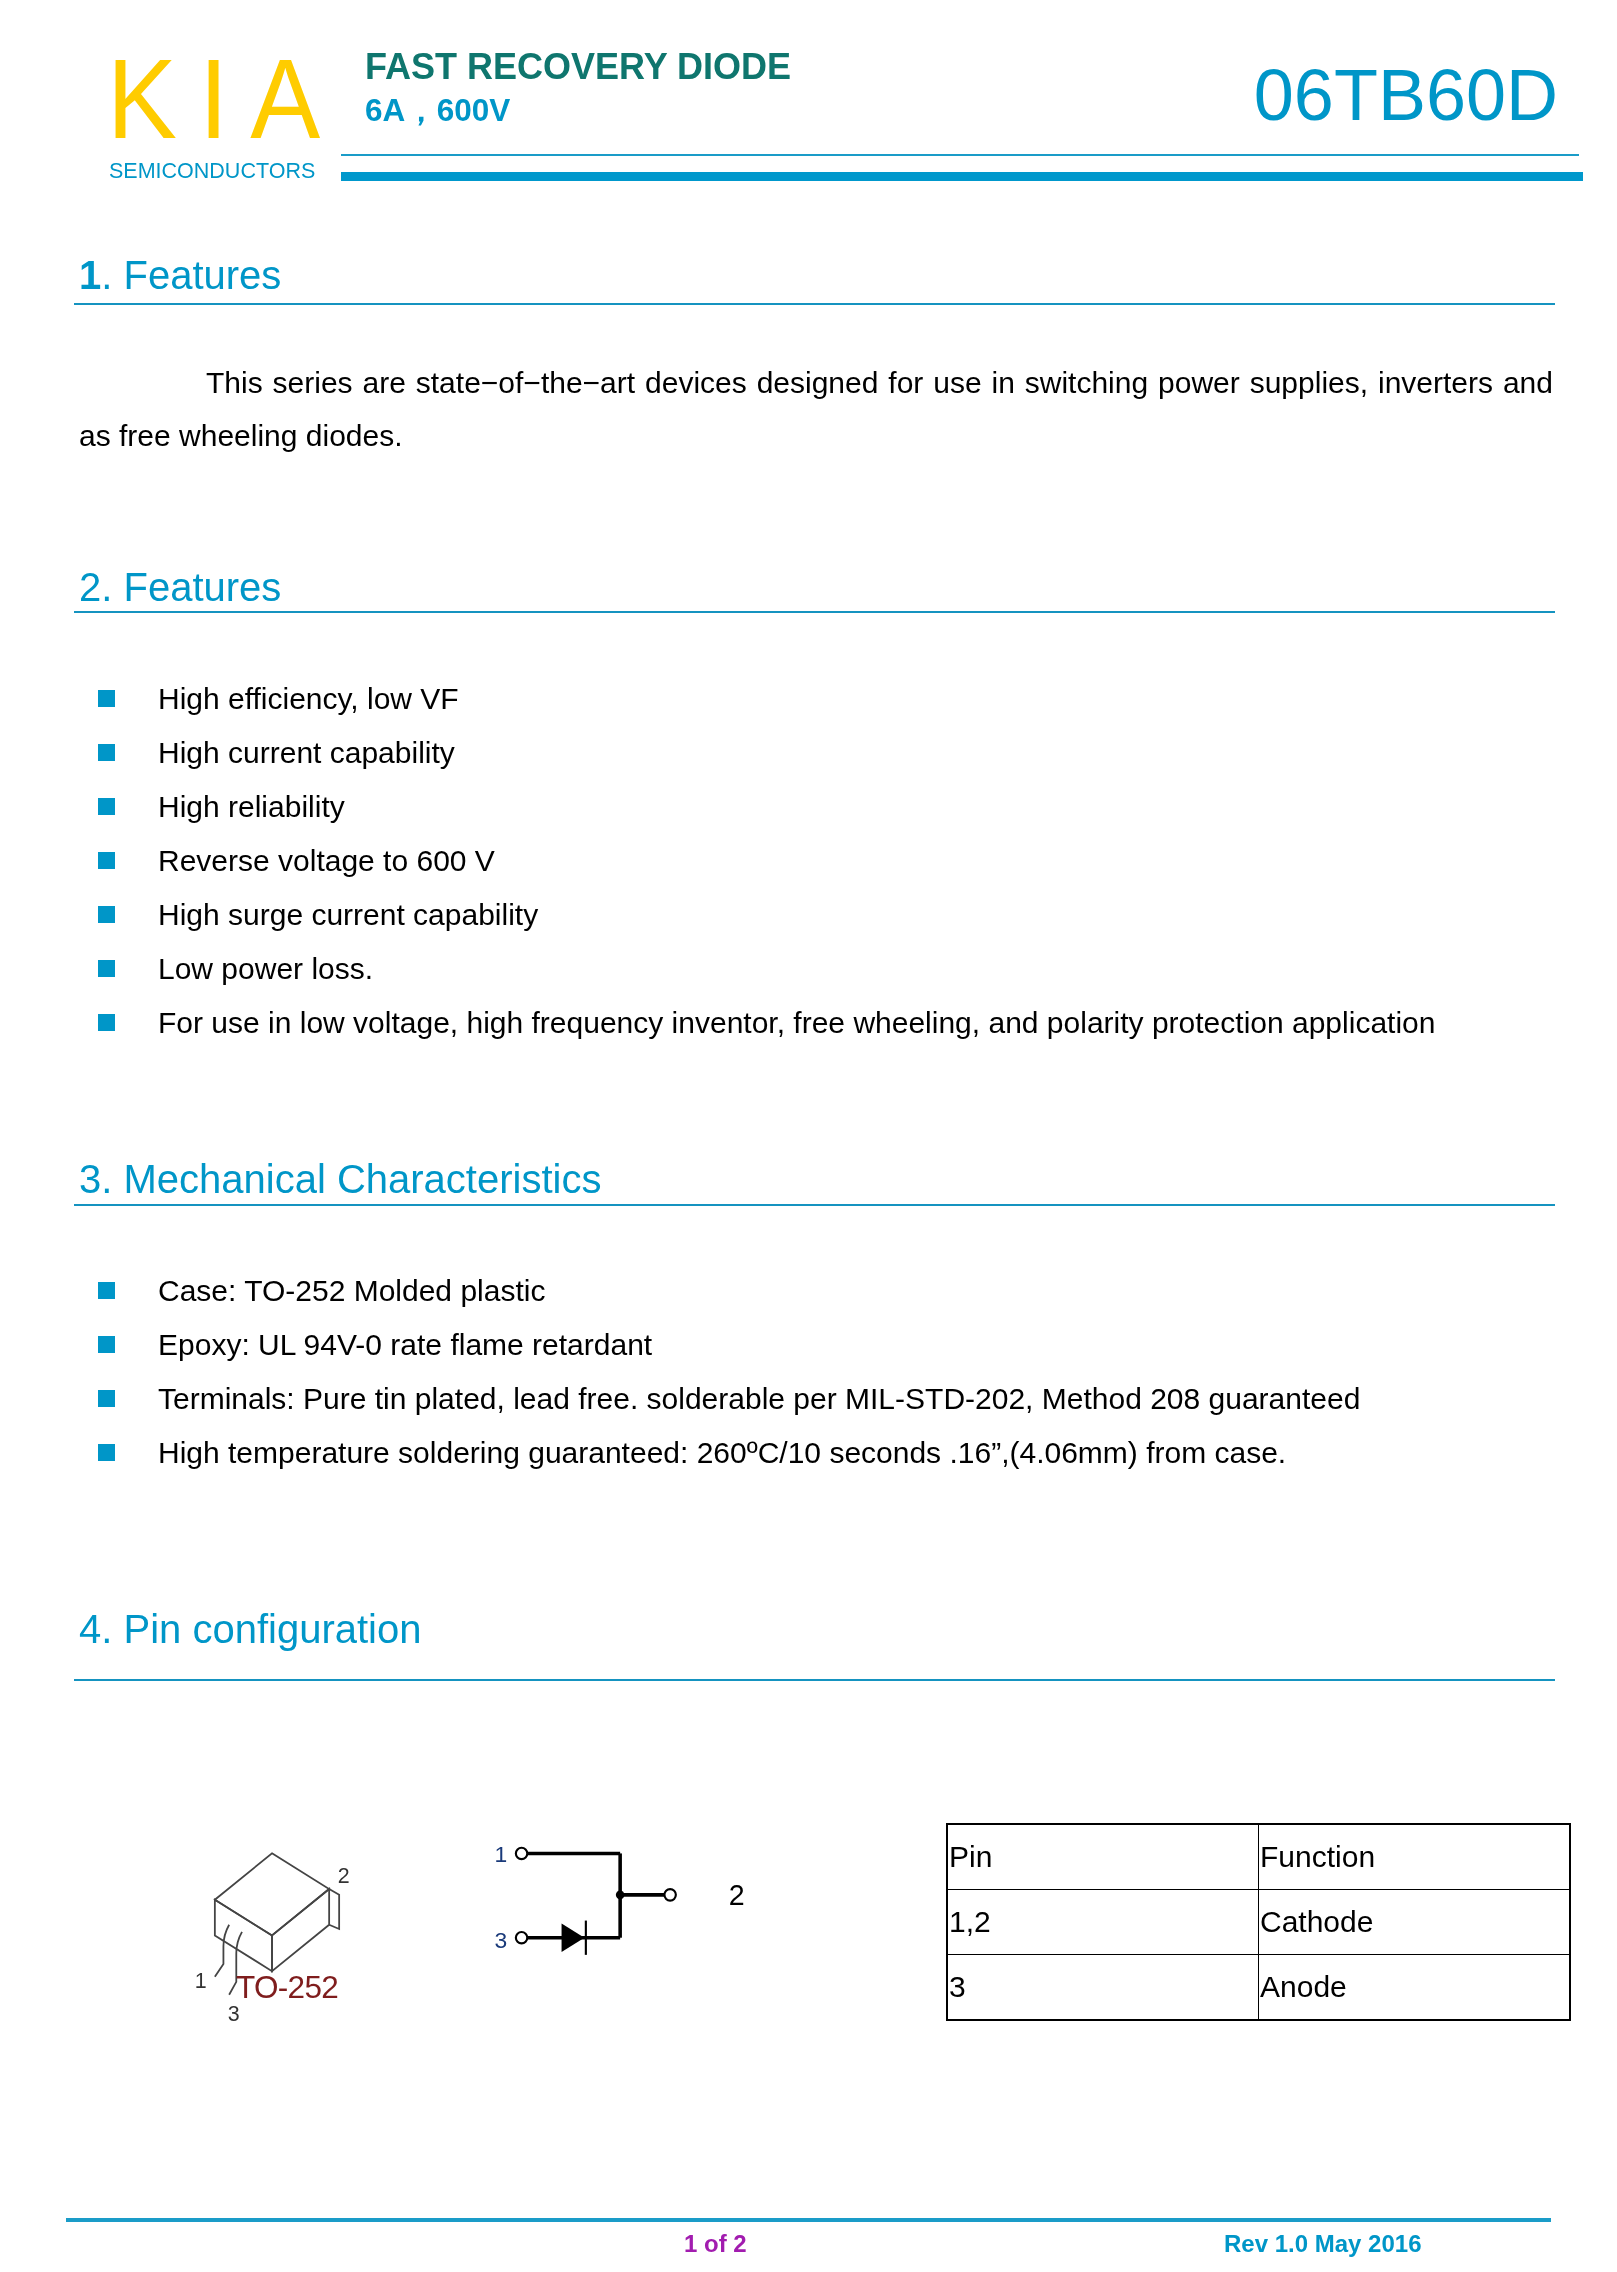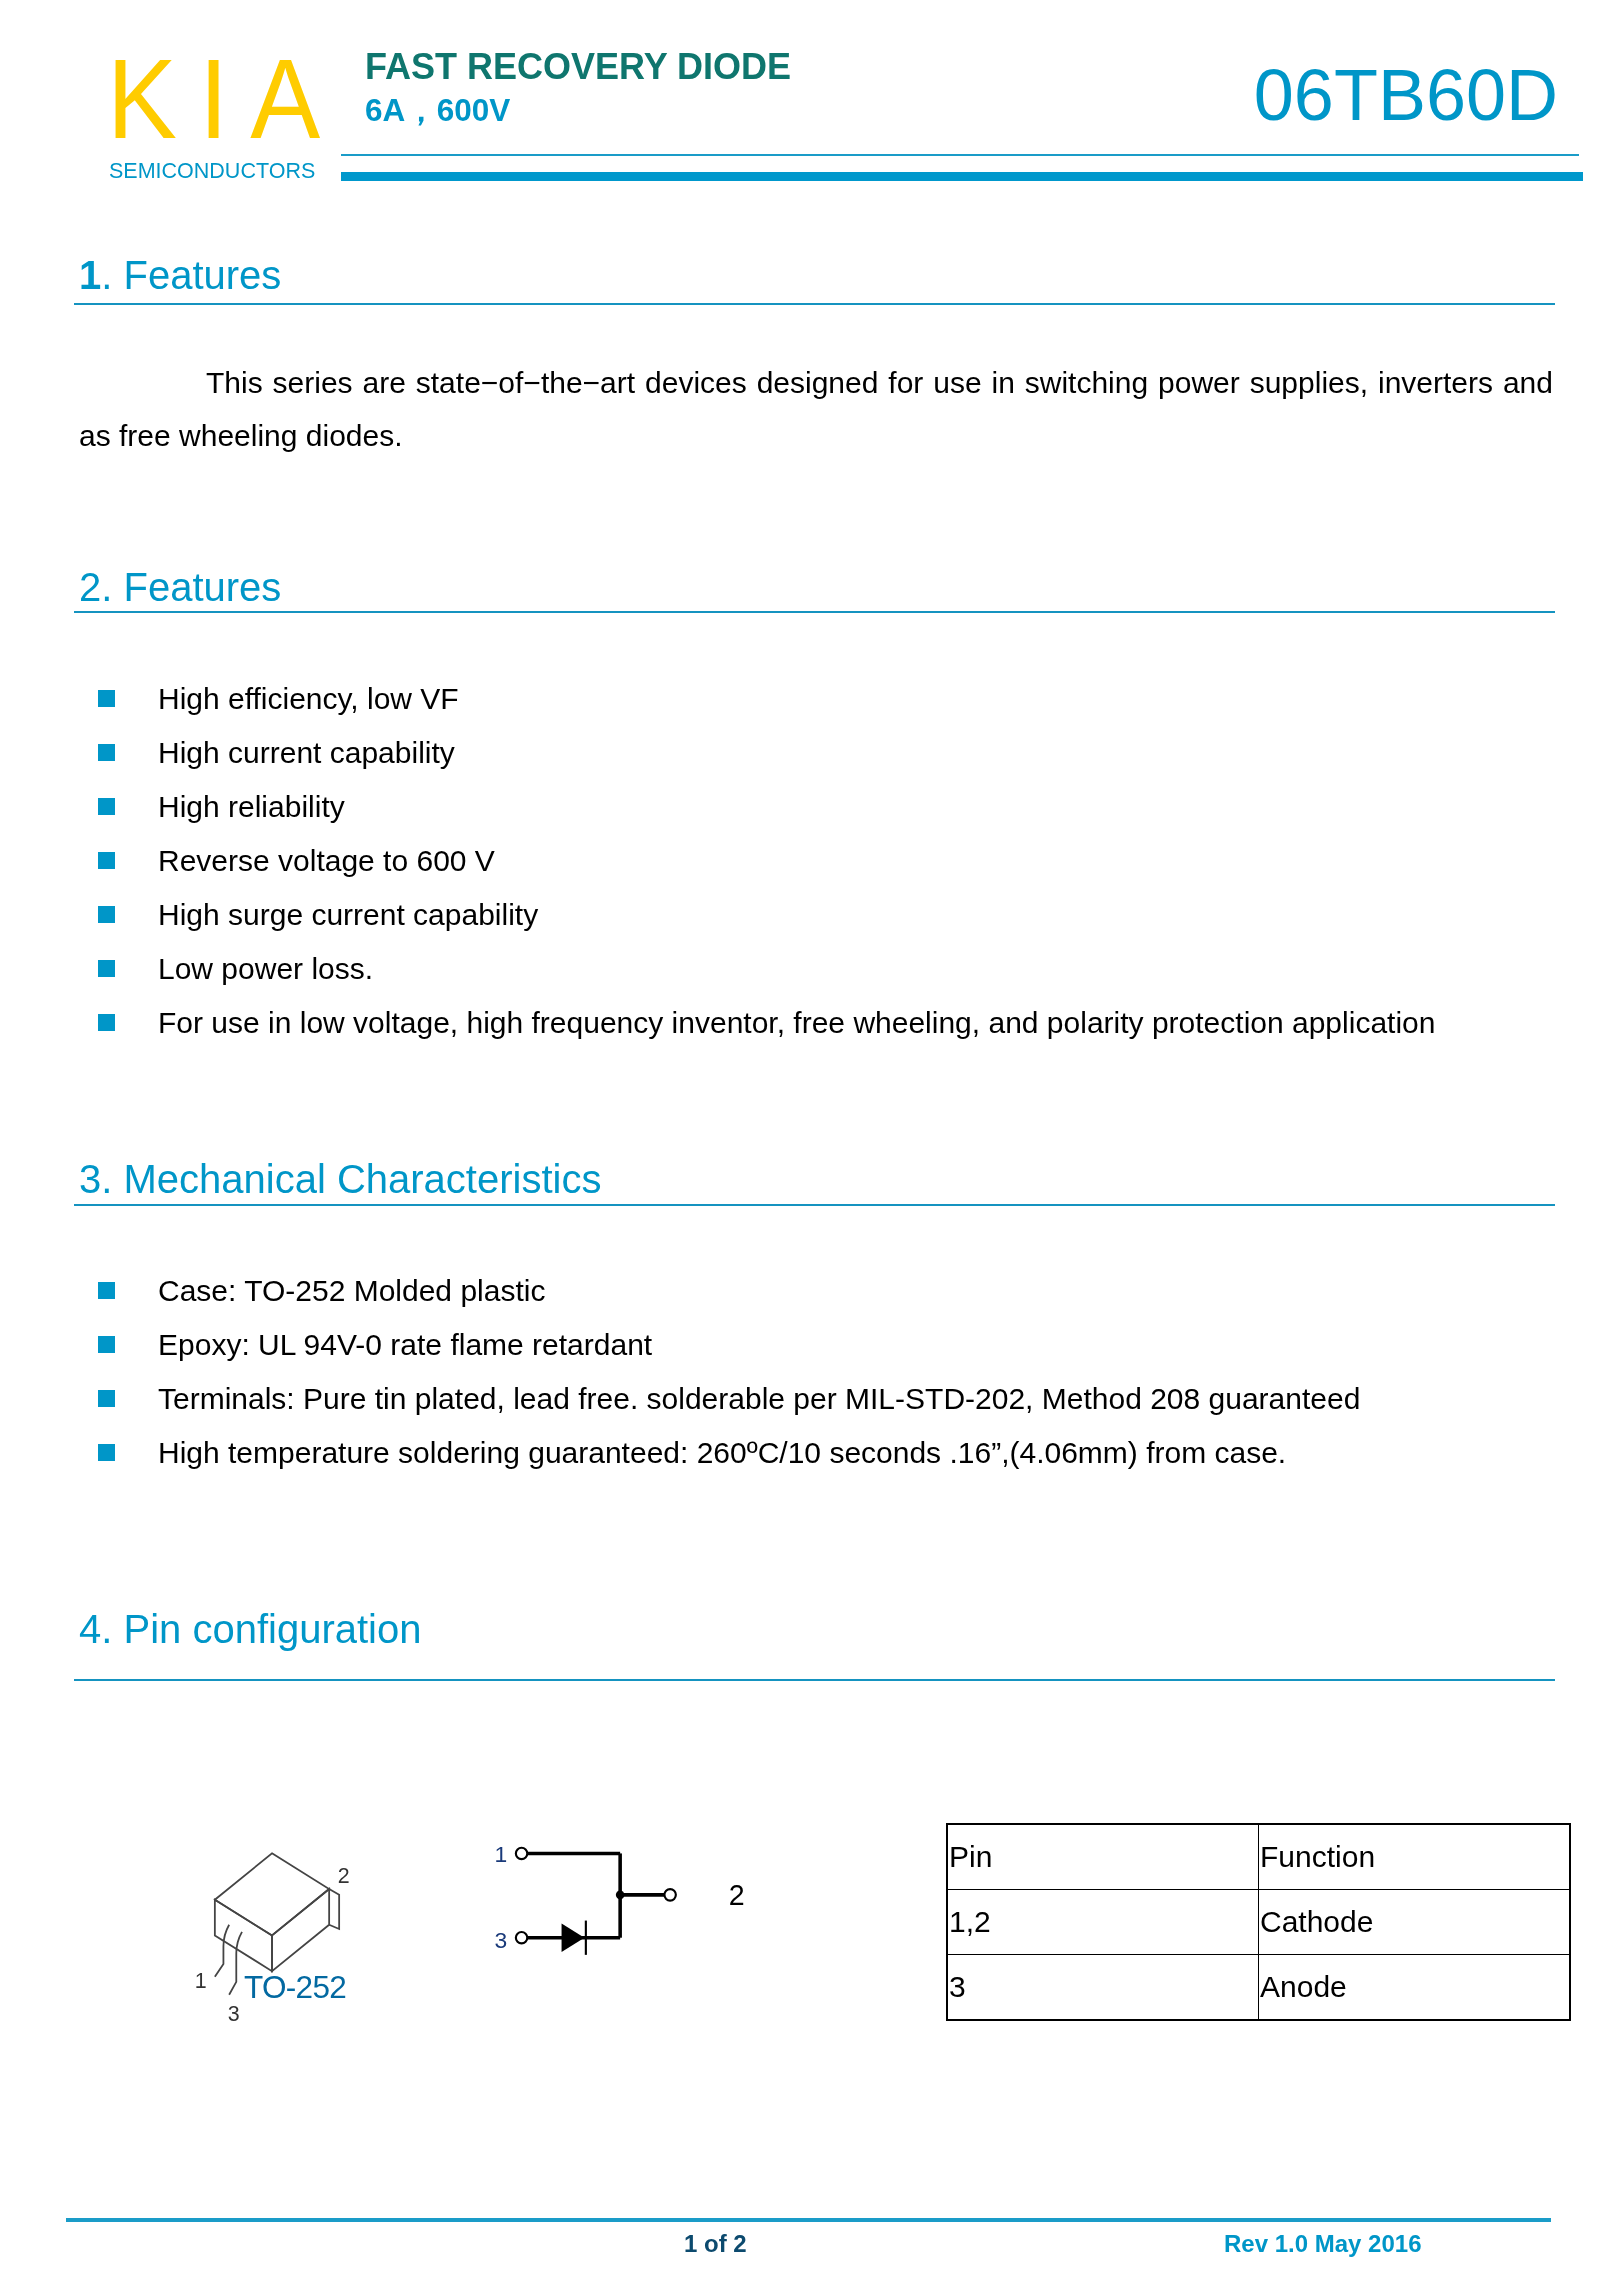"TO-252" .pkg-label { color: #0369a1 -> #7f1d1d; left: 244px -> 236px }
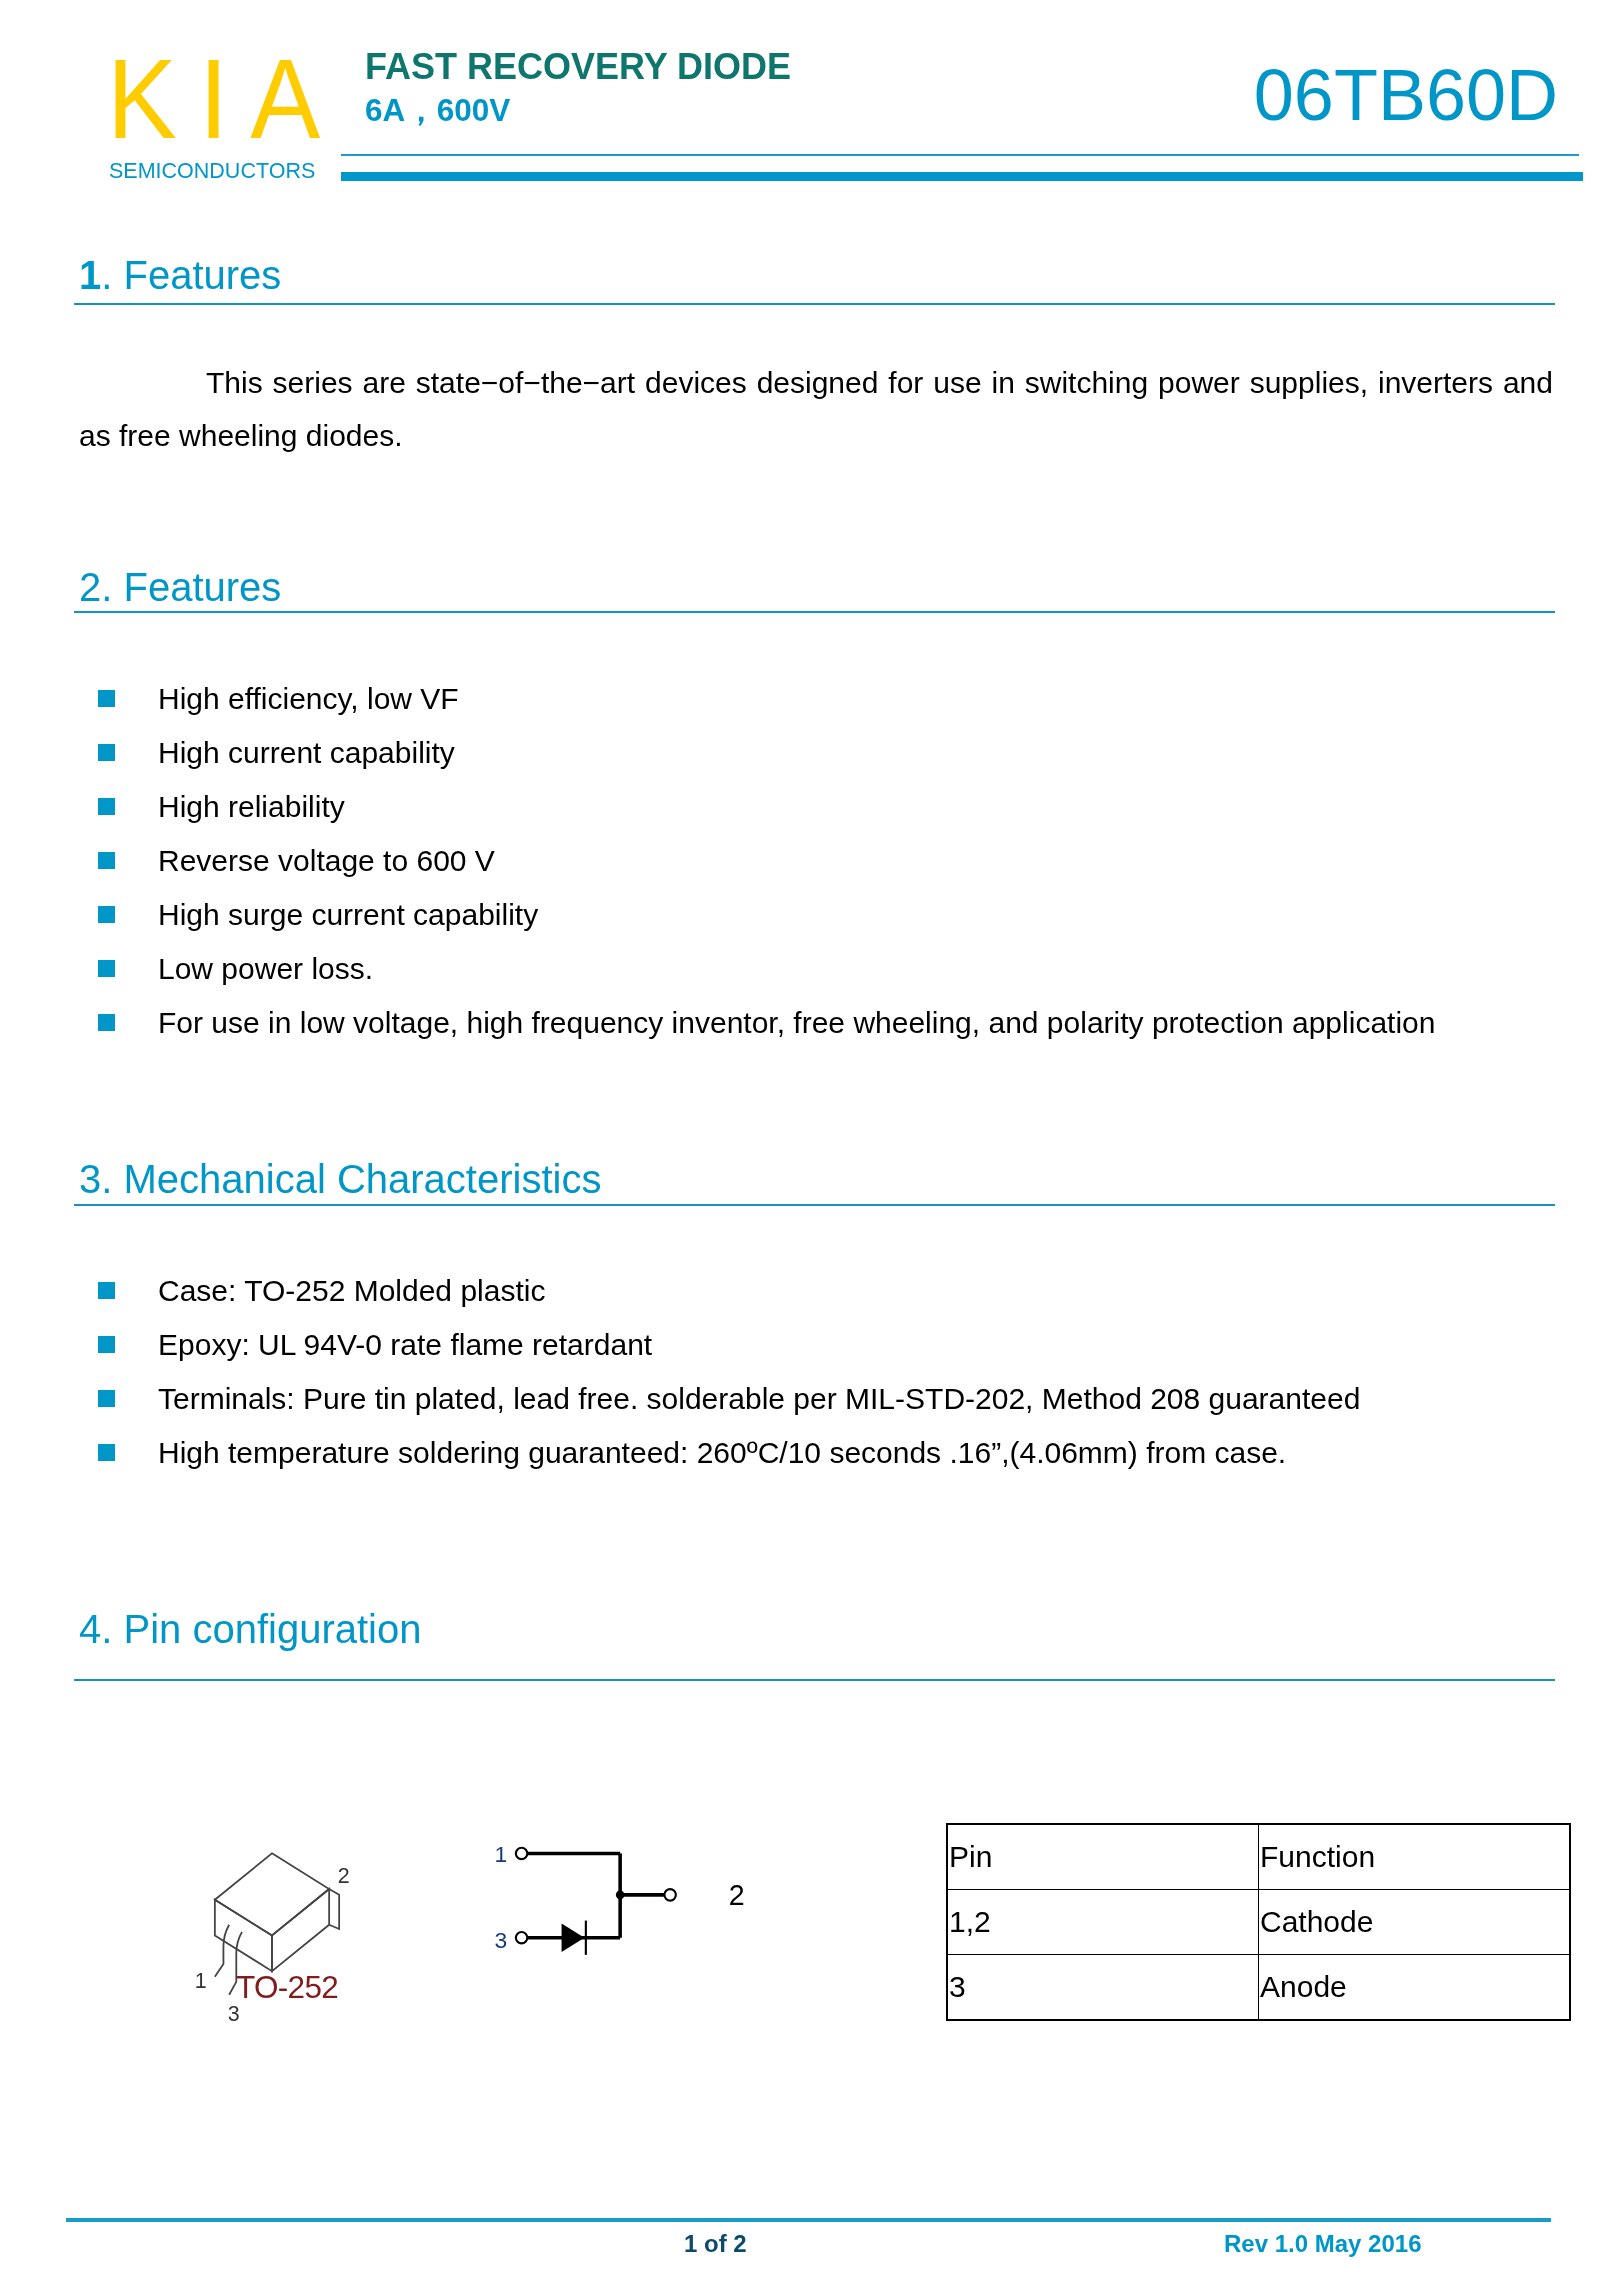"1 of 2" .foot-page { color: #0c4a6e -> #a21caf }
